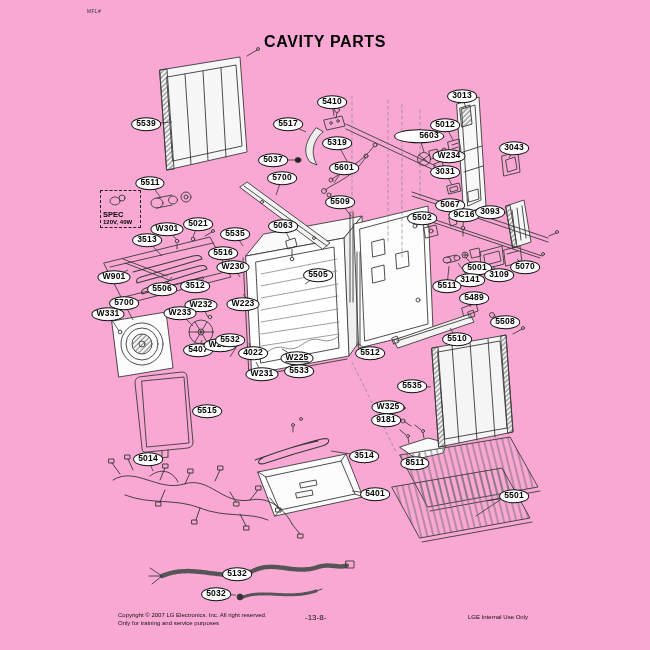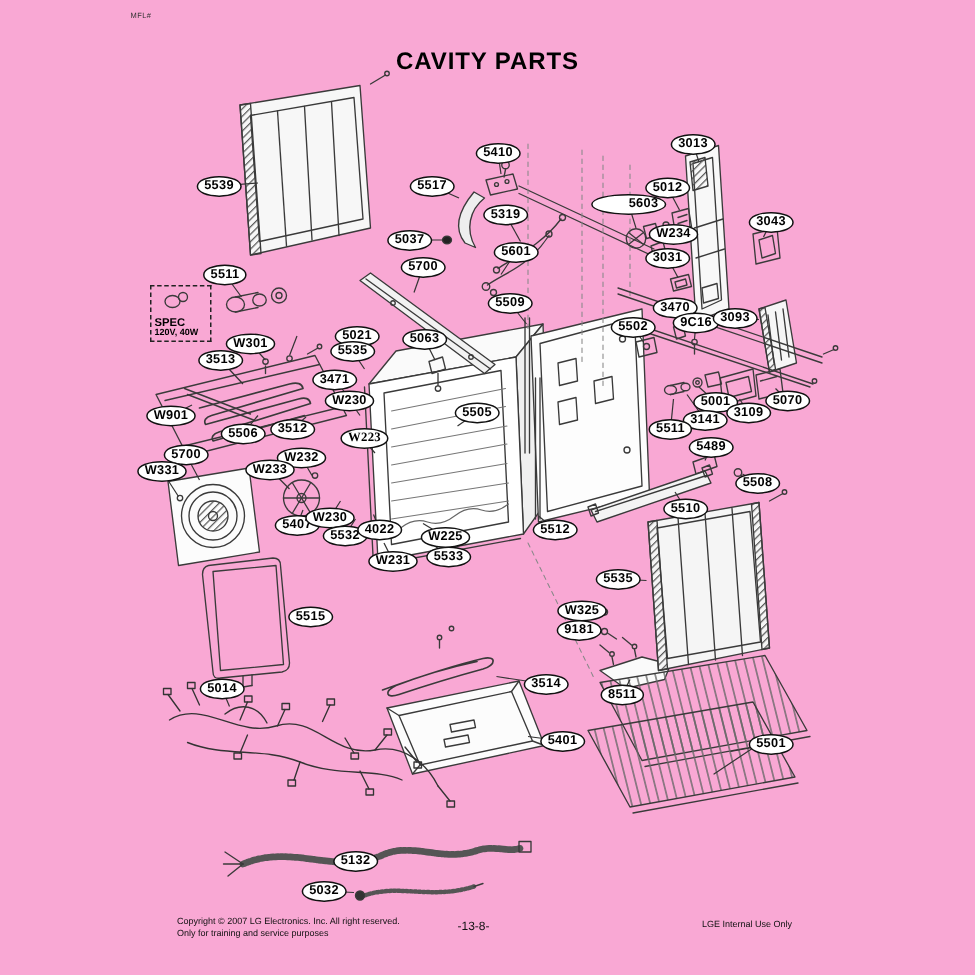"3470" div.part-label { text: 3470 -> 5067 }
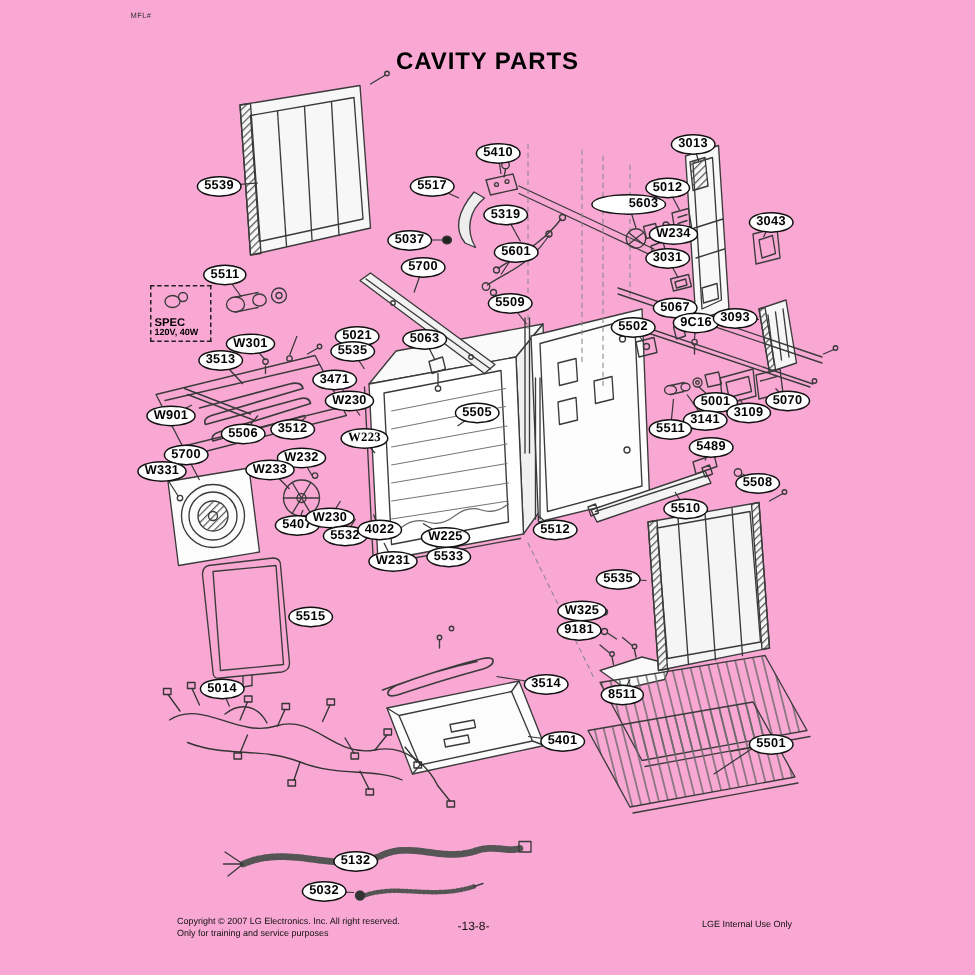"5021" div.part-label { margin-left: 40px -> none }
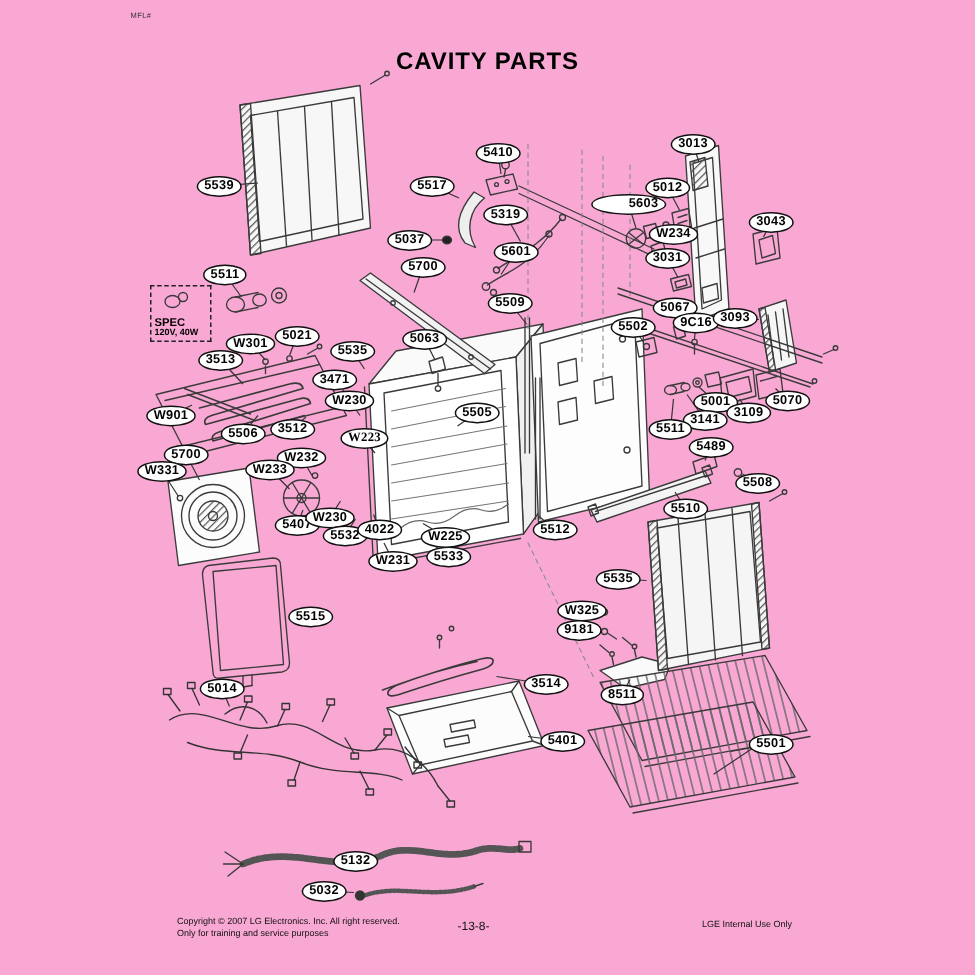"3471" div.part-label { text: 3471 -> 5516 }
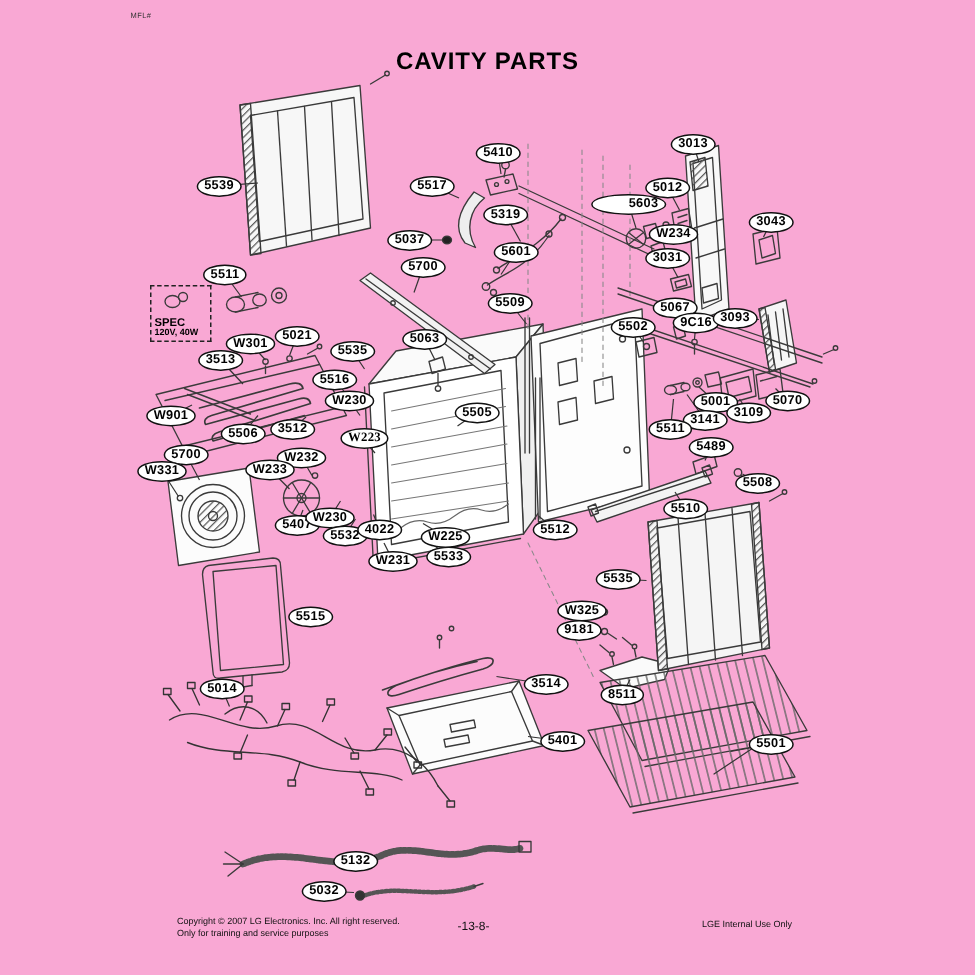"W223" div.part-label { font-family: Liberation Serif, serif -> none; top: 292px -> 304px }
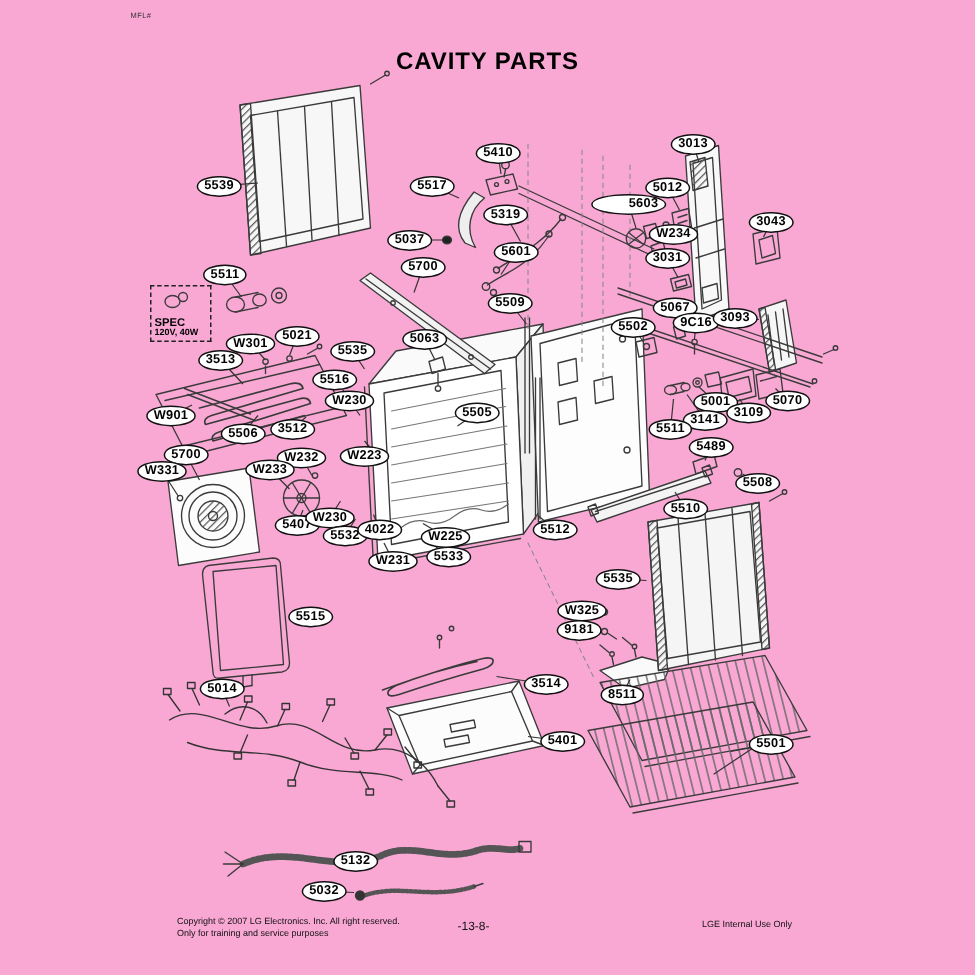"5532" div.part-label { top: 357px -> 340px }
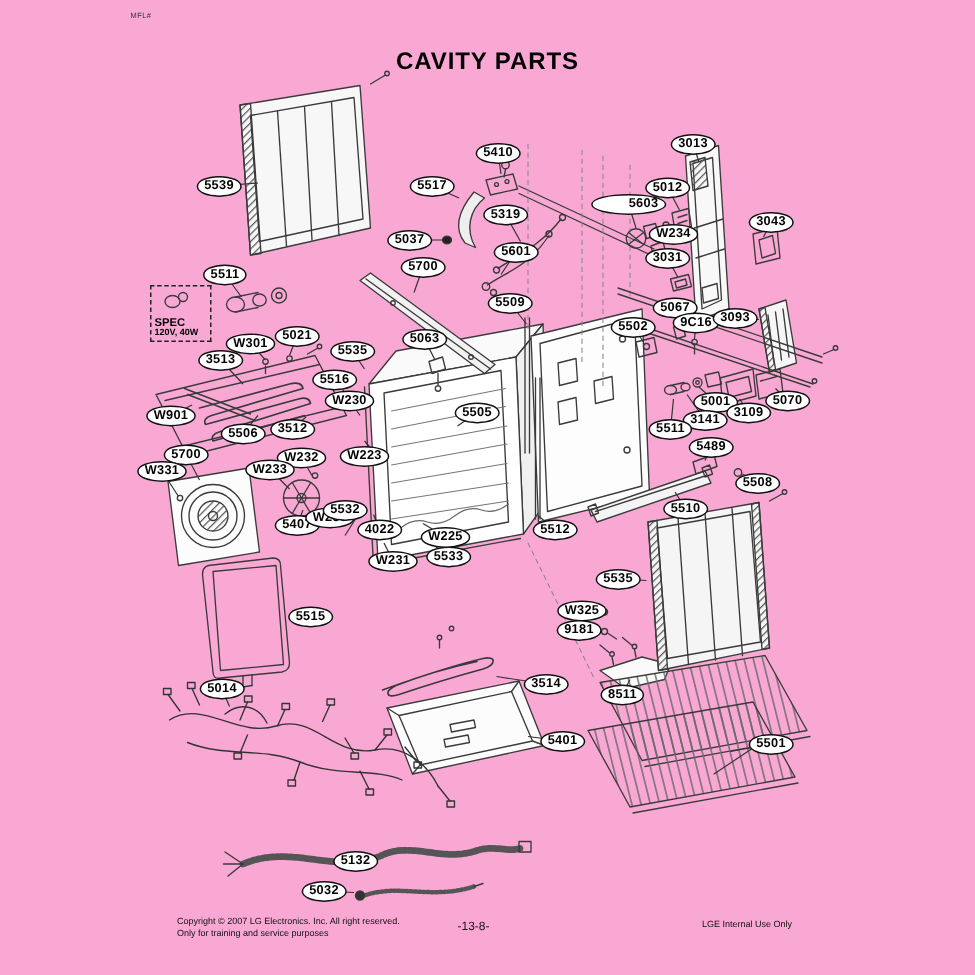"W225" div.part-label { text-decoration: none -> underline }
